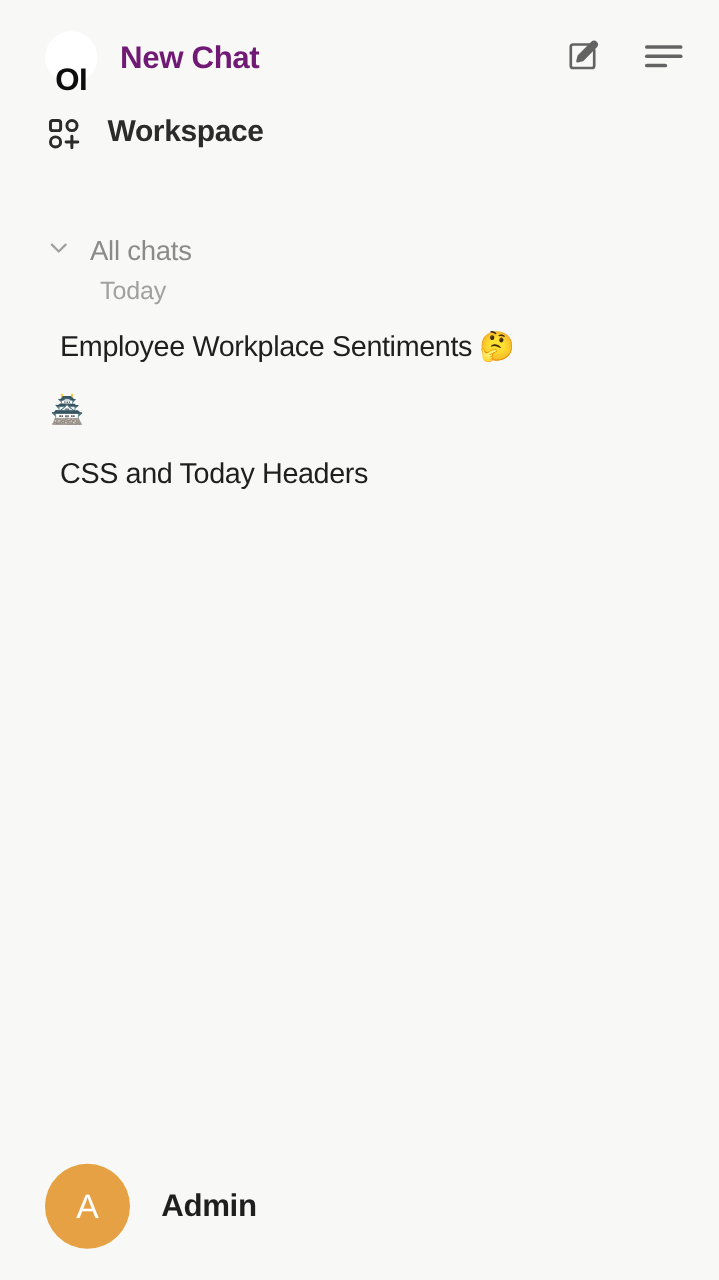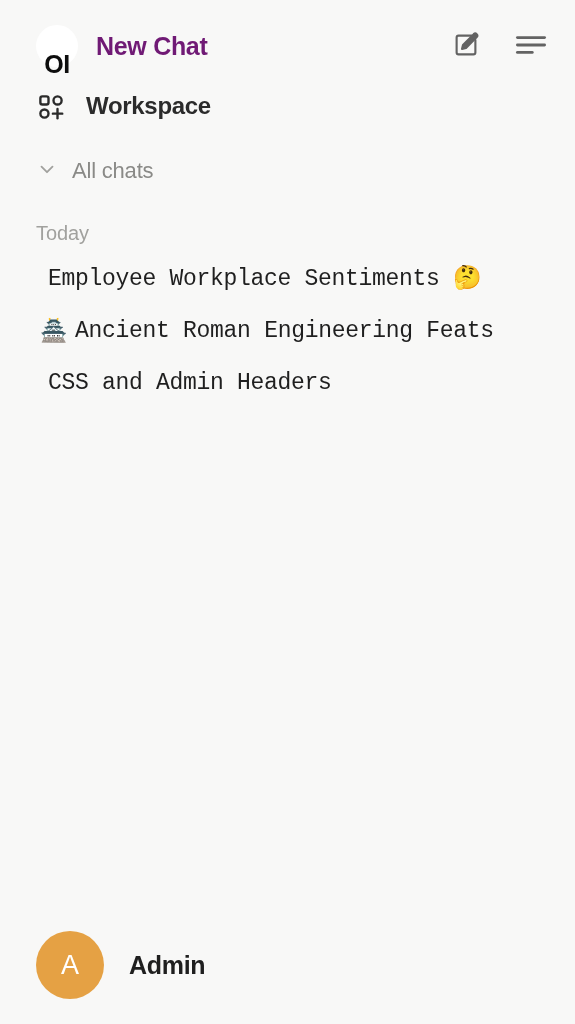"All chats" .allchats-row { align-items: flex-start -> flex-end }
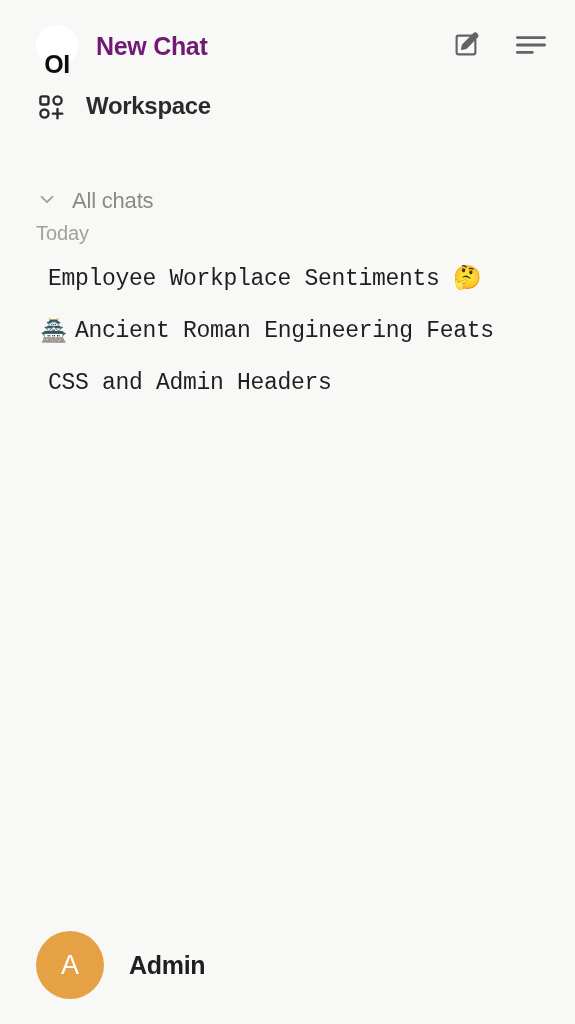"Today" .group-title { margin-left: none -> 44px }
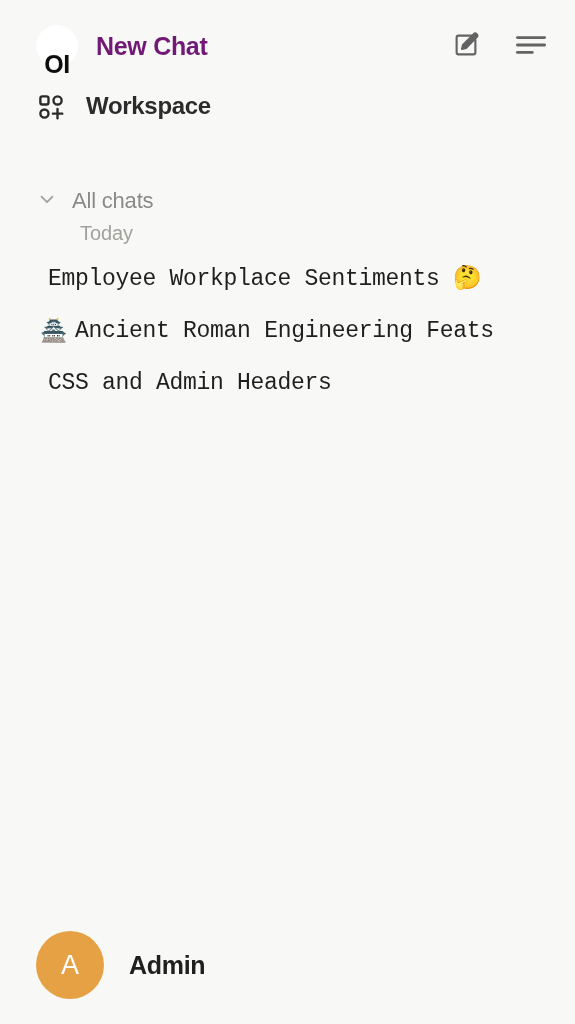"Employee Workplace Sentiments 🤔" .chat-item { align-items: flex-end -> center; font-family: Liberation Mono, monospace -> none }
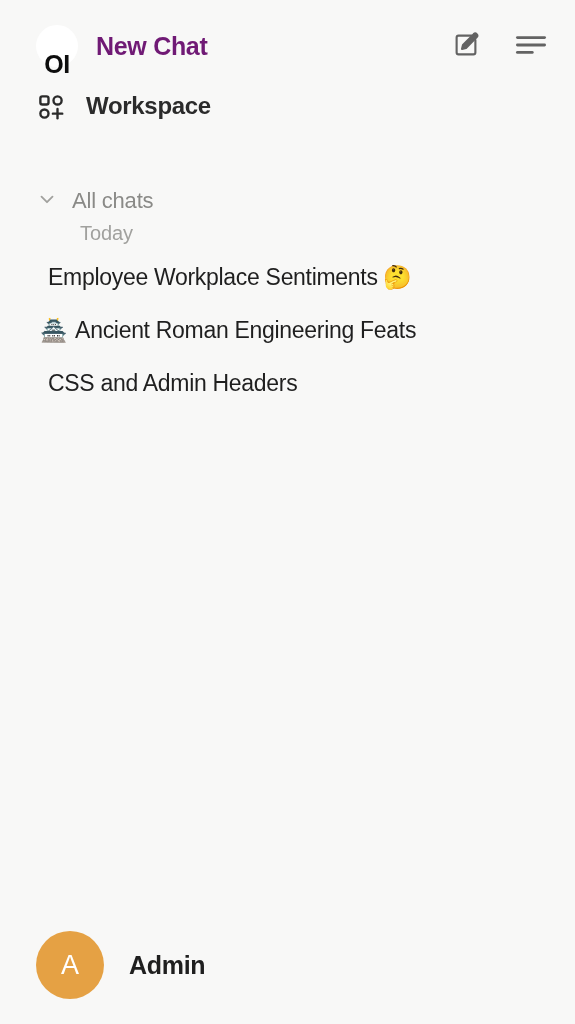"Ancient Roman Engineering Feats" span { html: <span>Ancient Roman Engineering Feats</span> -> none }
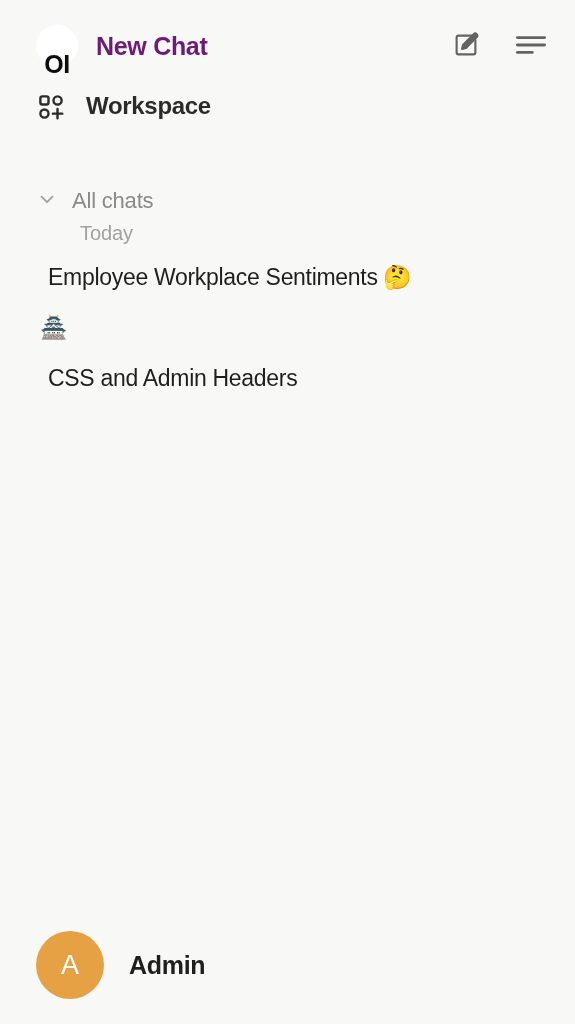"CSS and Admin Headers" span { text: Admin -> Today }
